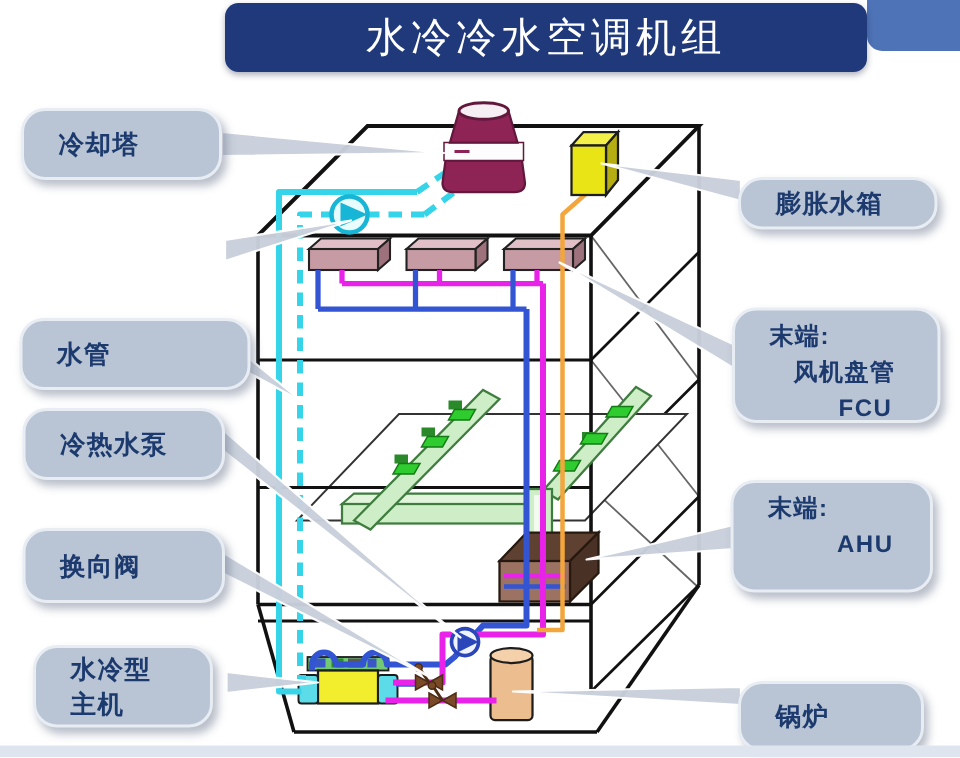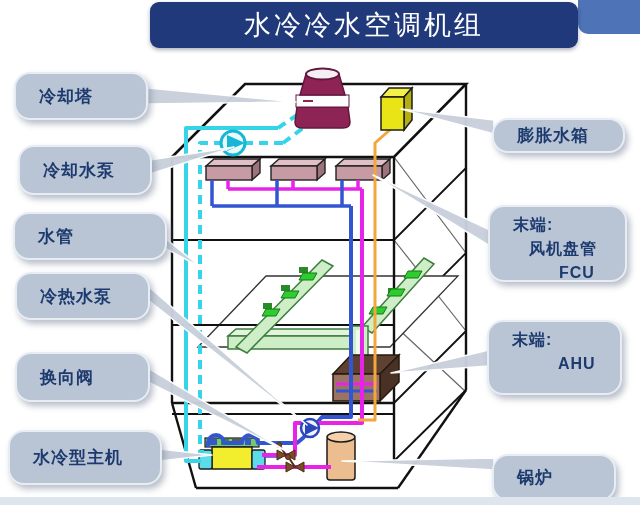"冷却水泵" div.callout { html: <div> <span>冷却水泵</span> </div> -> none }
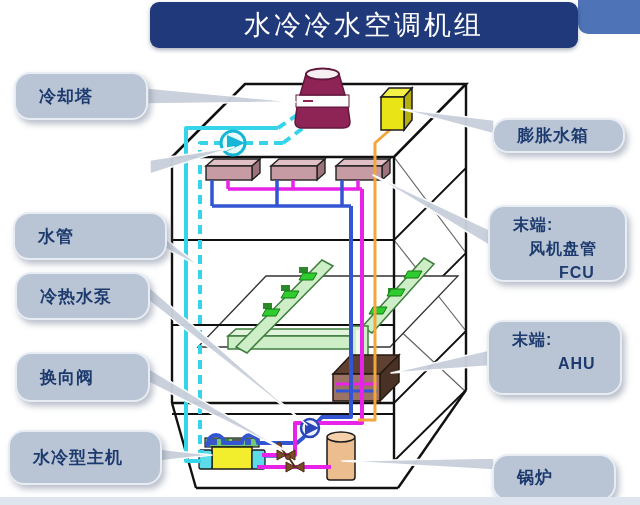"水冷型主机" div.callout { left: 8px -> 22px; width: 154px -> 120px }
